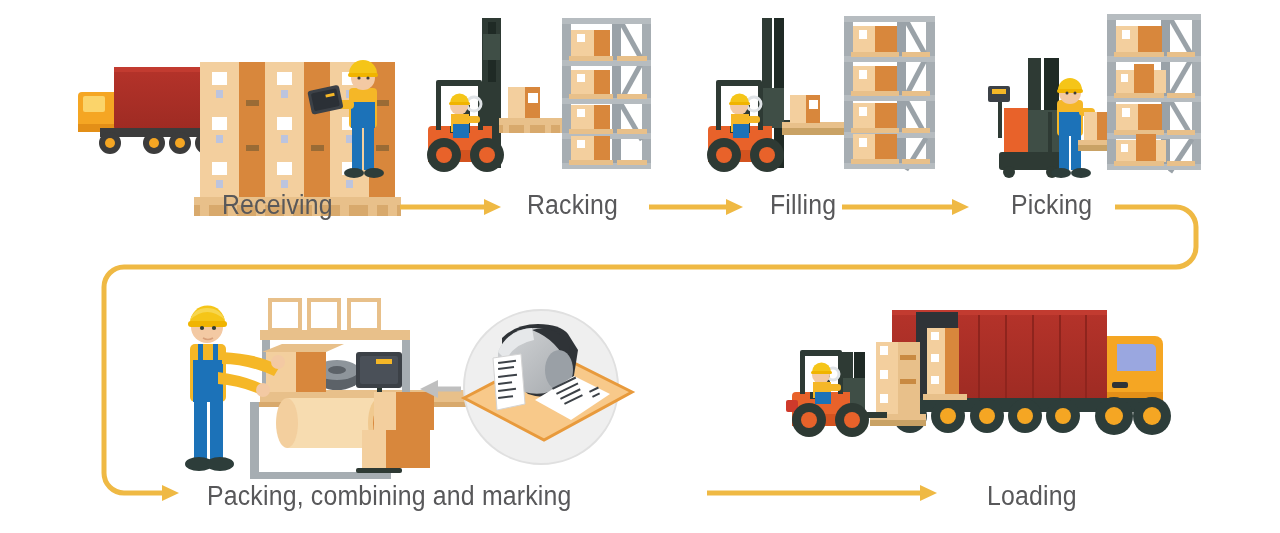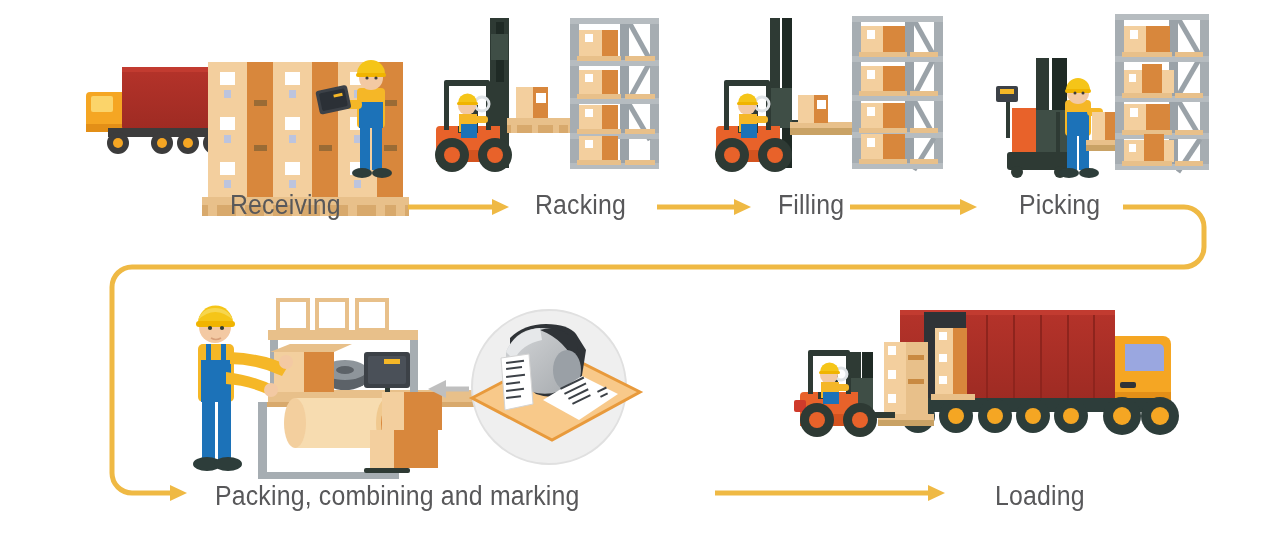"Receiving" #stage { left: 12px -> 4px }
